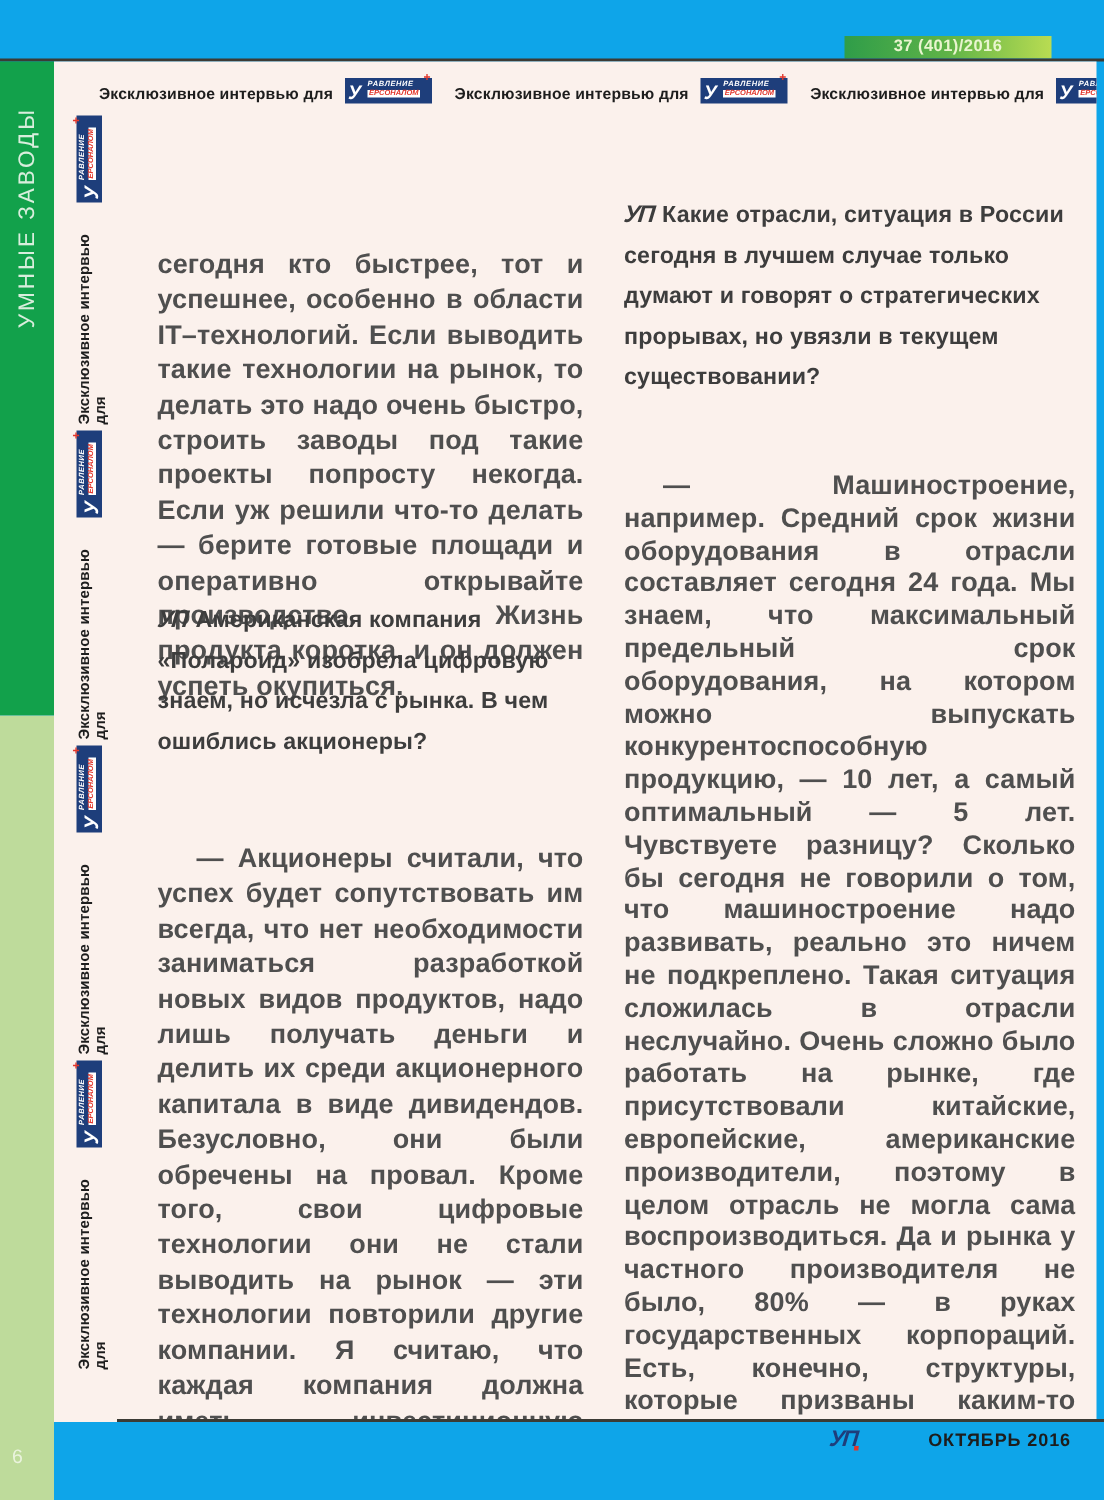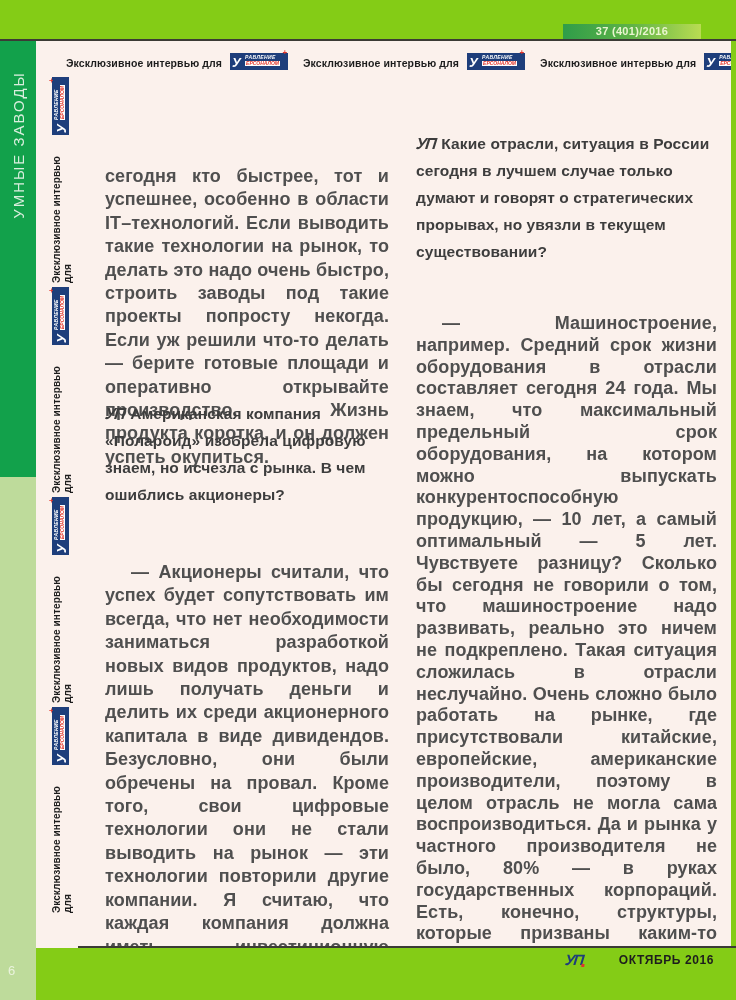"37 (401)/2016" .page { background: #84cc16 -> #0ea5e9 }
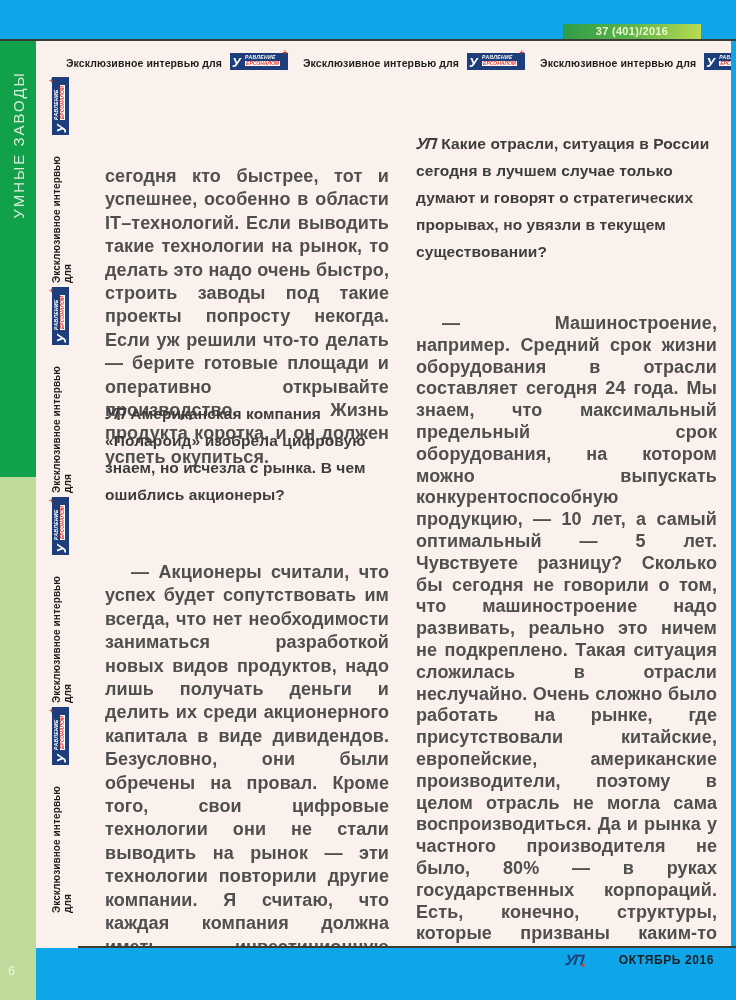"ОКТЯБРЬ 2016" .footer-date { margin-left: none -> 12px }
